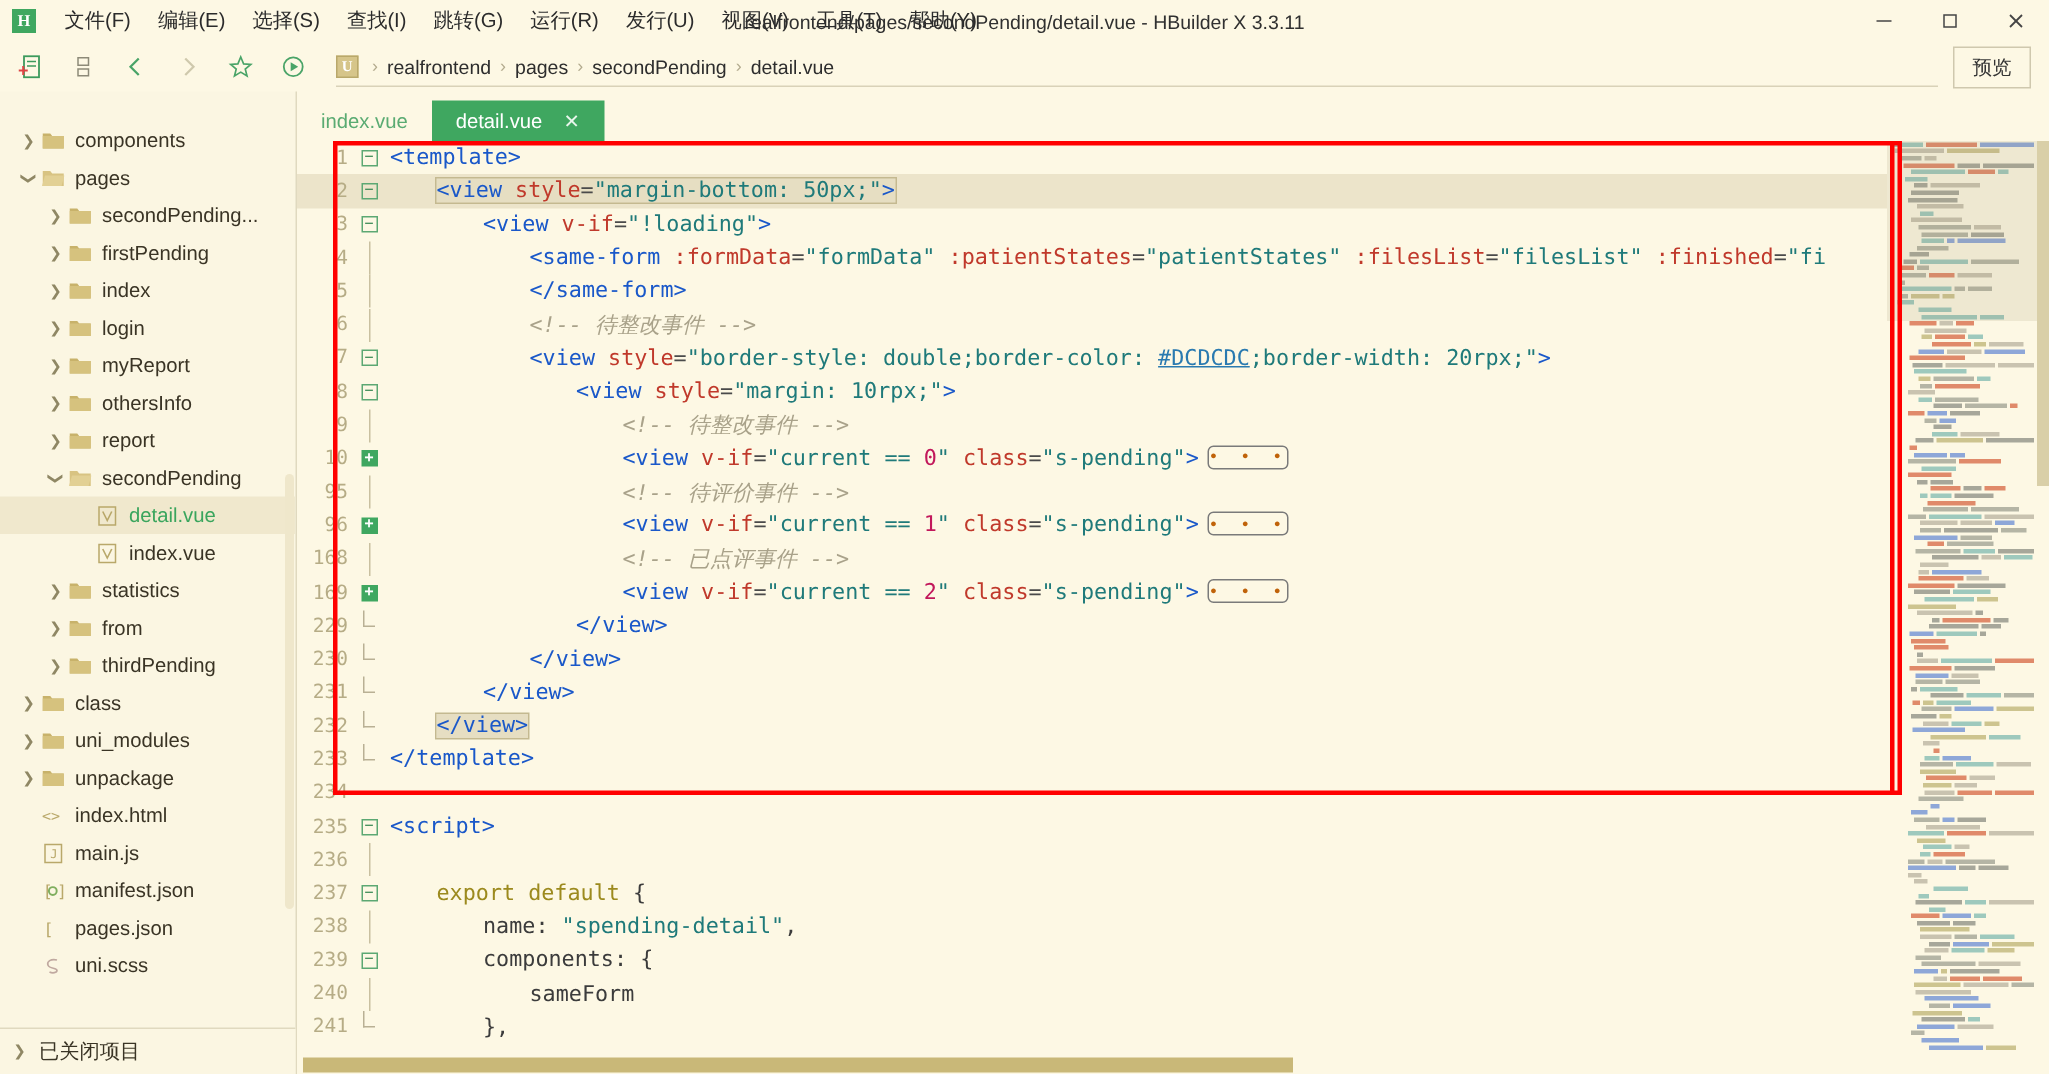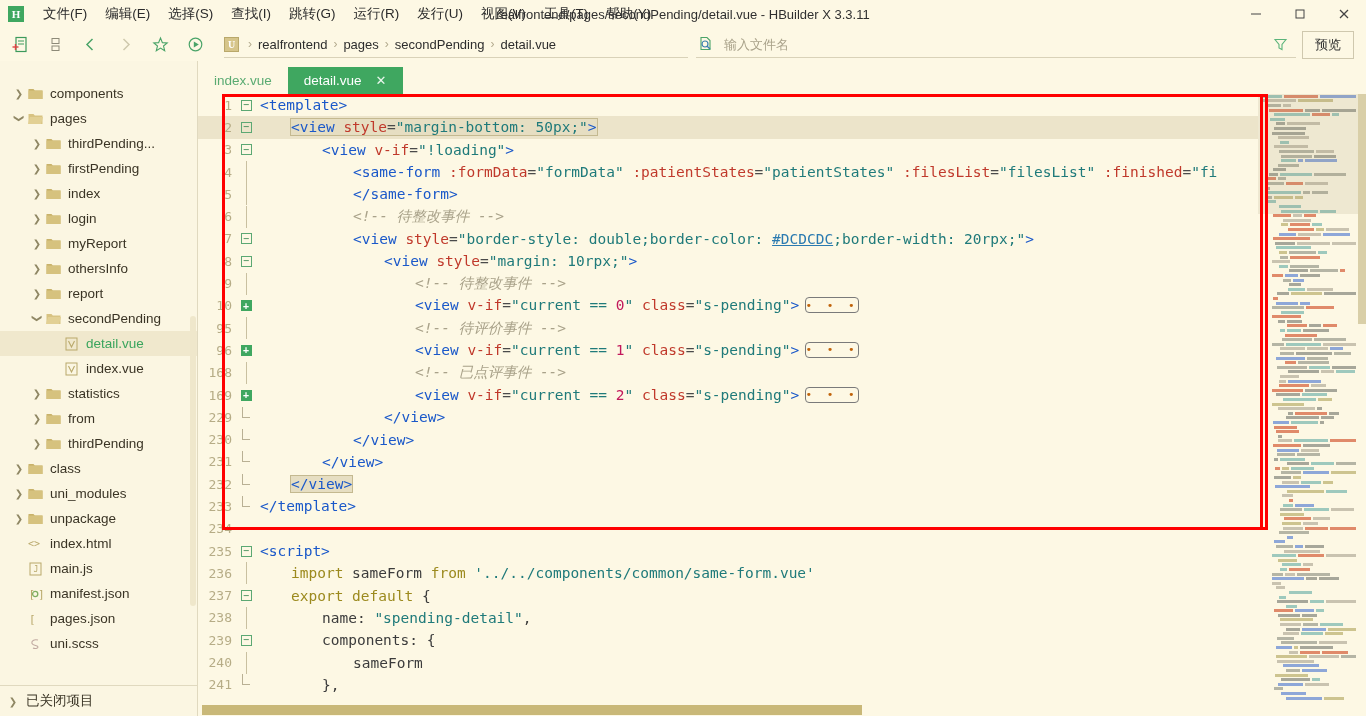"输入文件名" div.filesearch { html: <div> <span> <svg> <path></path> <circle></circle> <line></line> </svg> </span> <input> <span> <svg> <polygon></polygon> </svg> </span> </div> -> none }
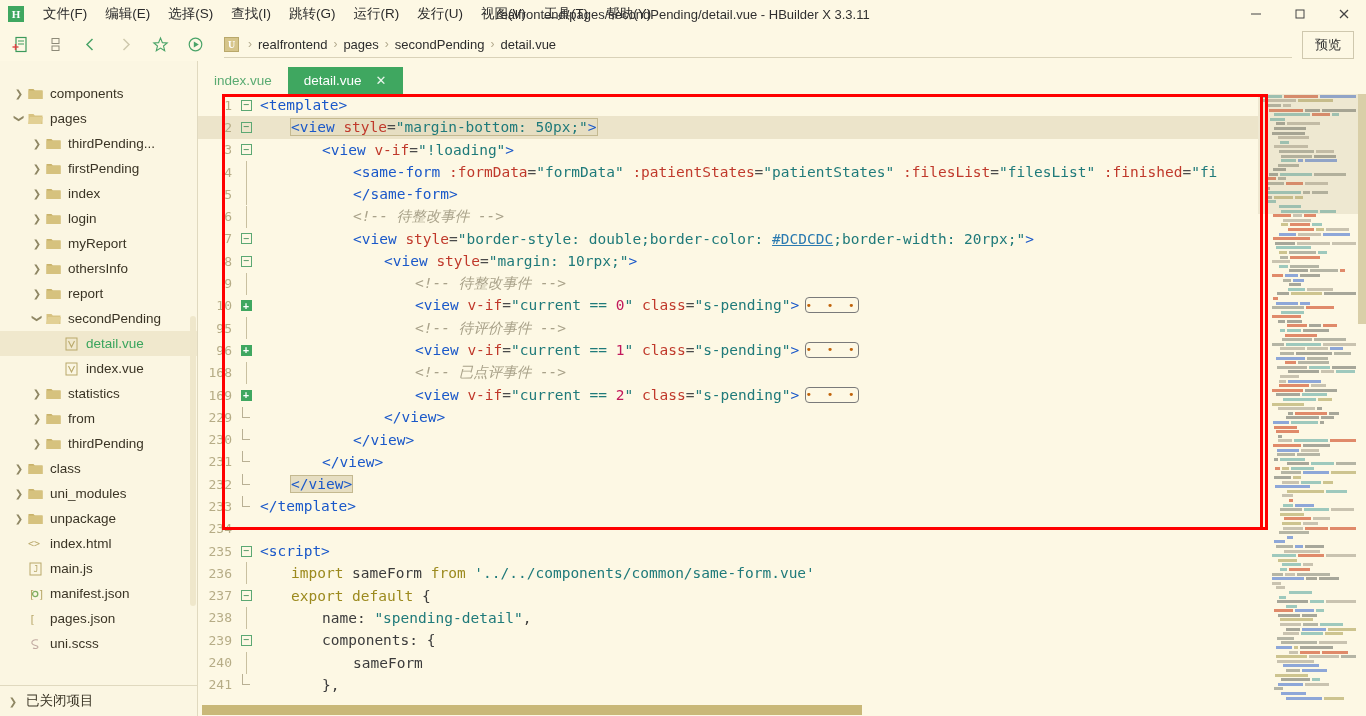"thirdPending..." span.tlabel { text: thirdPending -> secondPending }
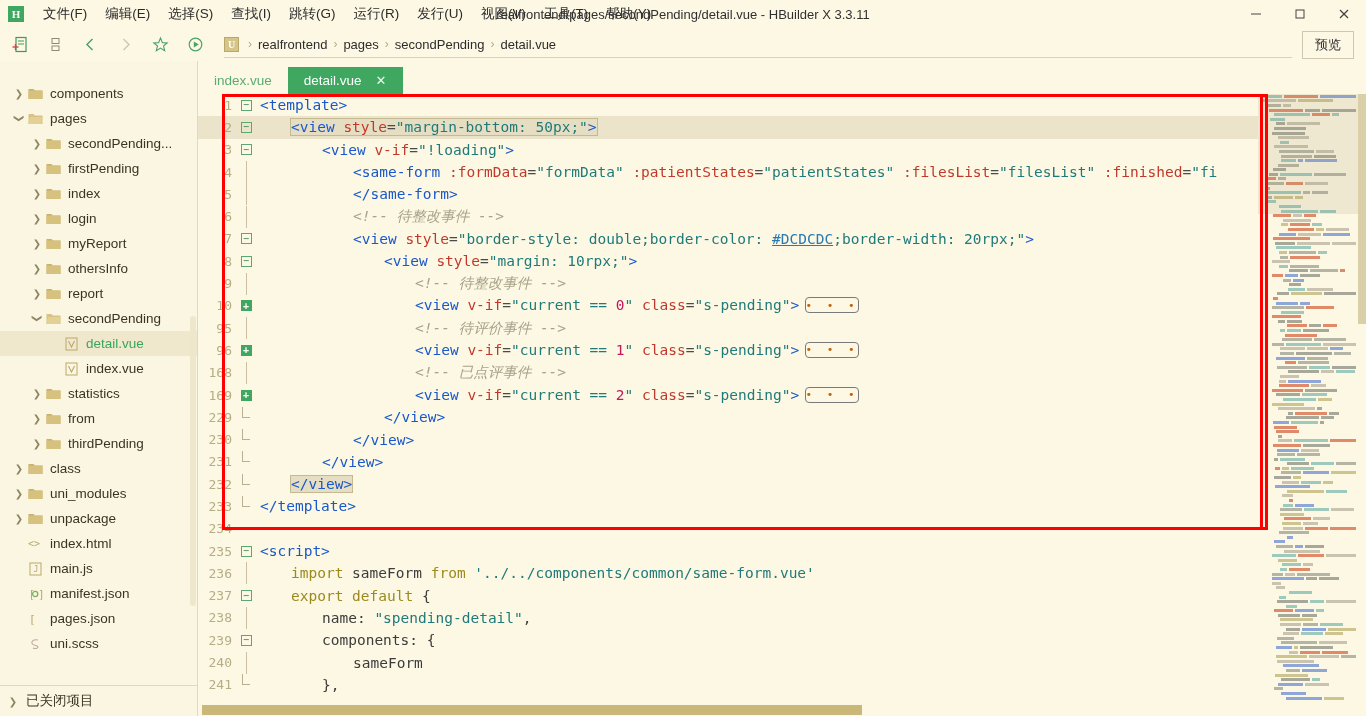"import sameForm from" span.ctext { html: <span><span><span>import</span><span> sameForm </span><span>from</span><span> </span><span>'../../components/common/same-form.vue'</span></span></span> -> none }
